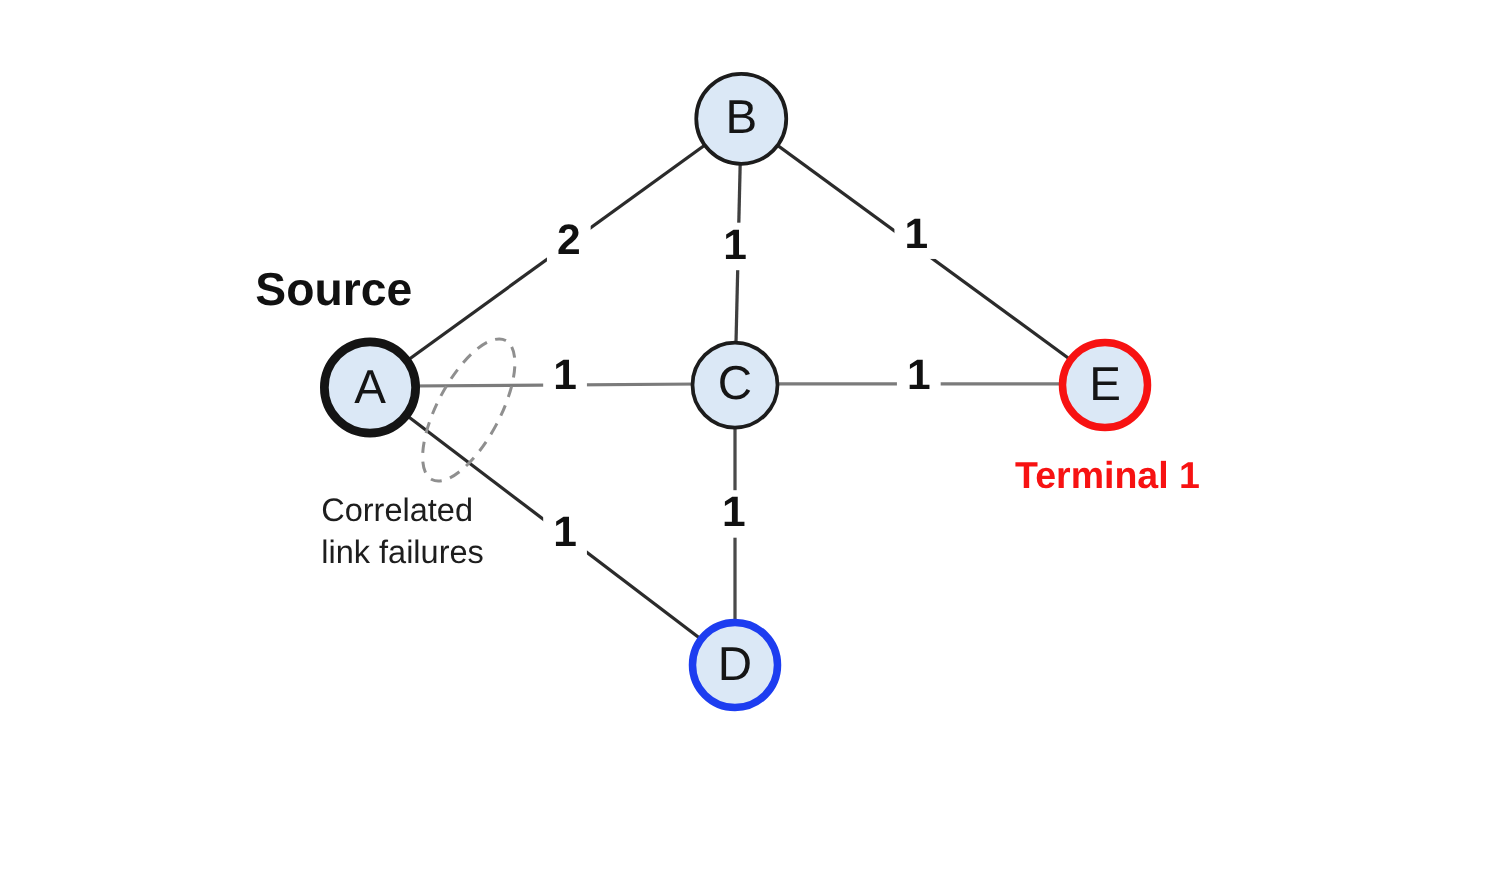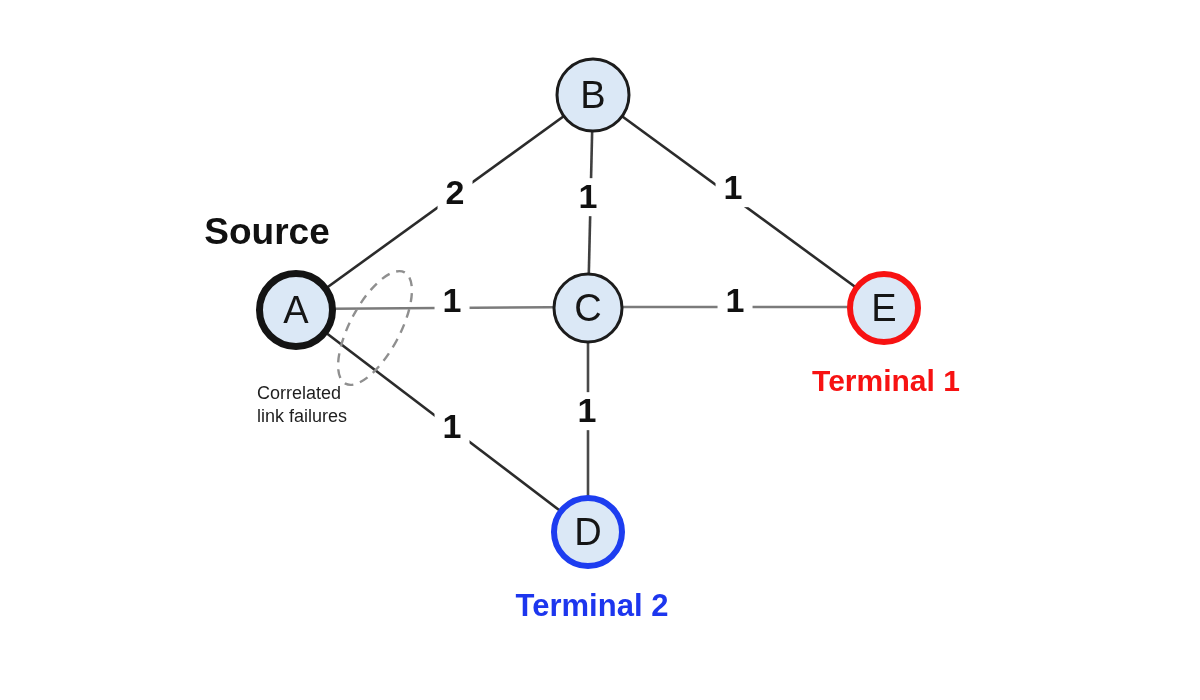"Correlated" .note { font-size: 18px -> 26px; top: 382px -> 392px }
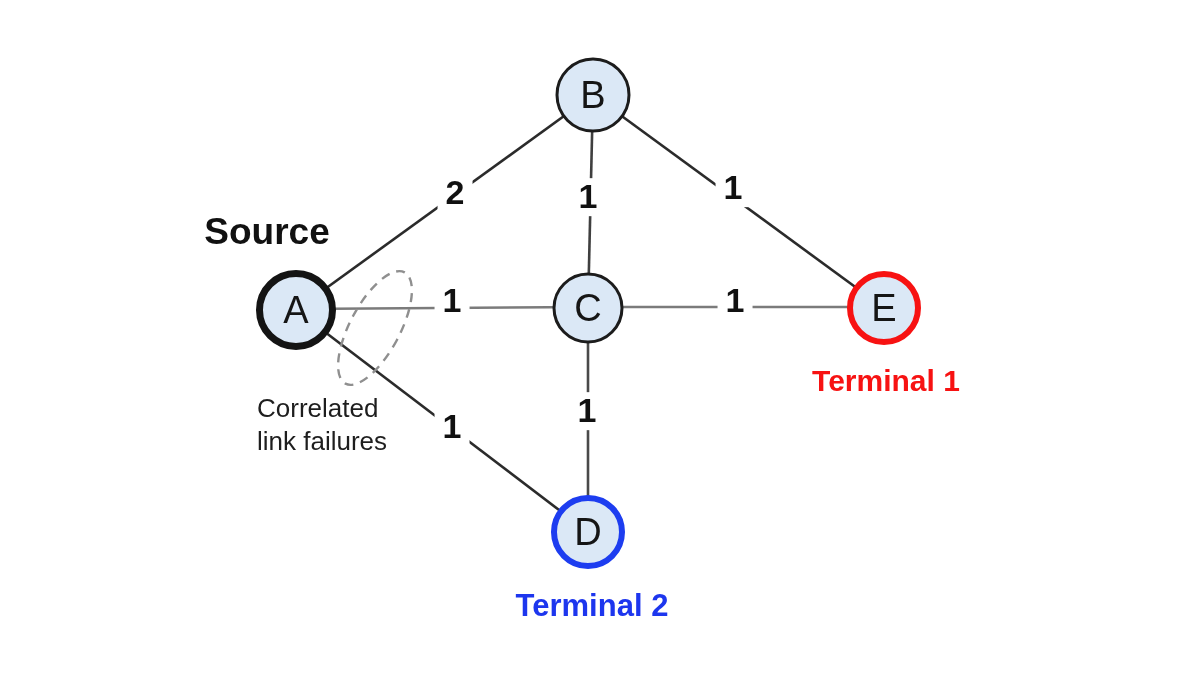"Terminal 2" div.role-label { html: <div>Terminal 2</div> -> none }
